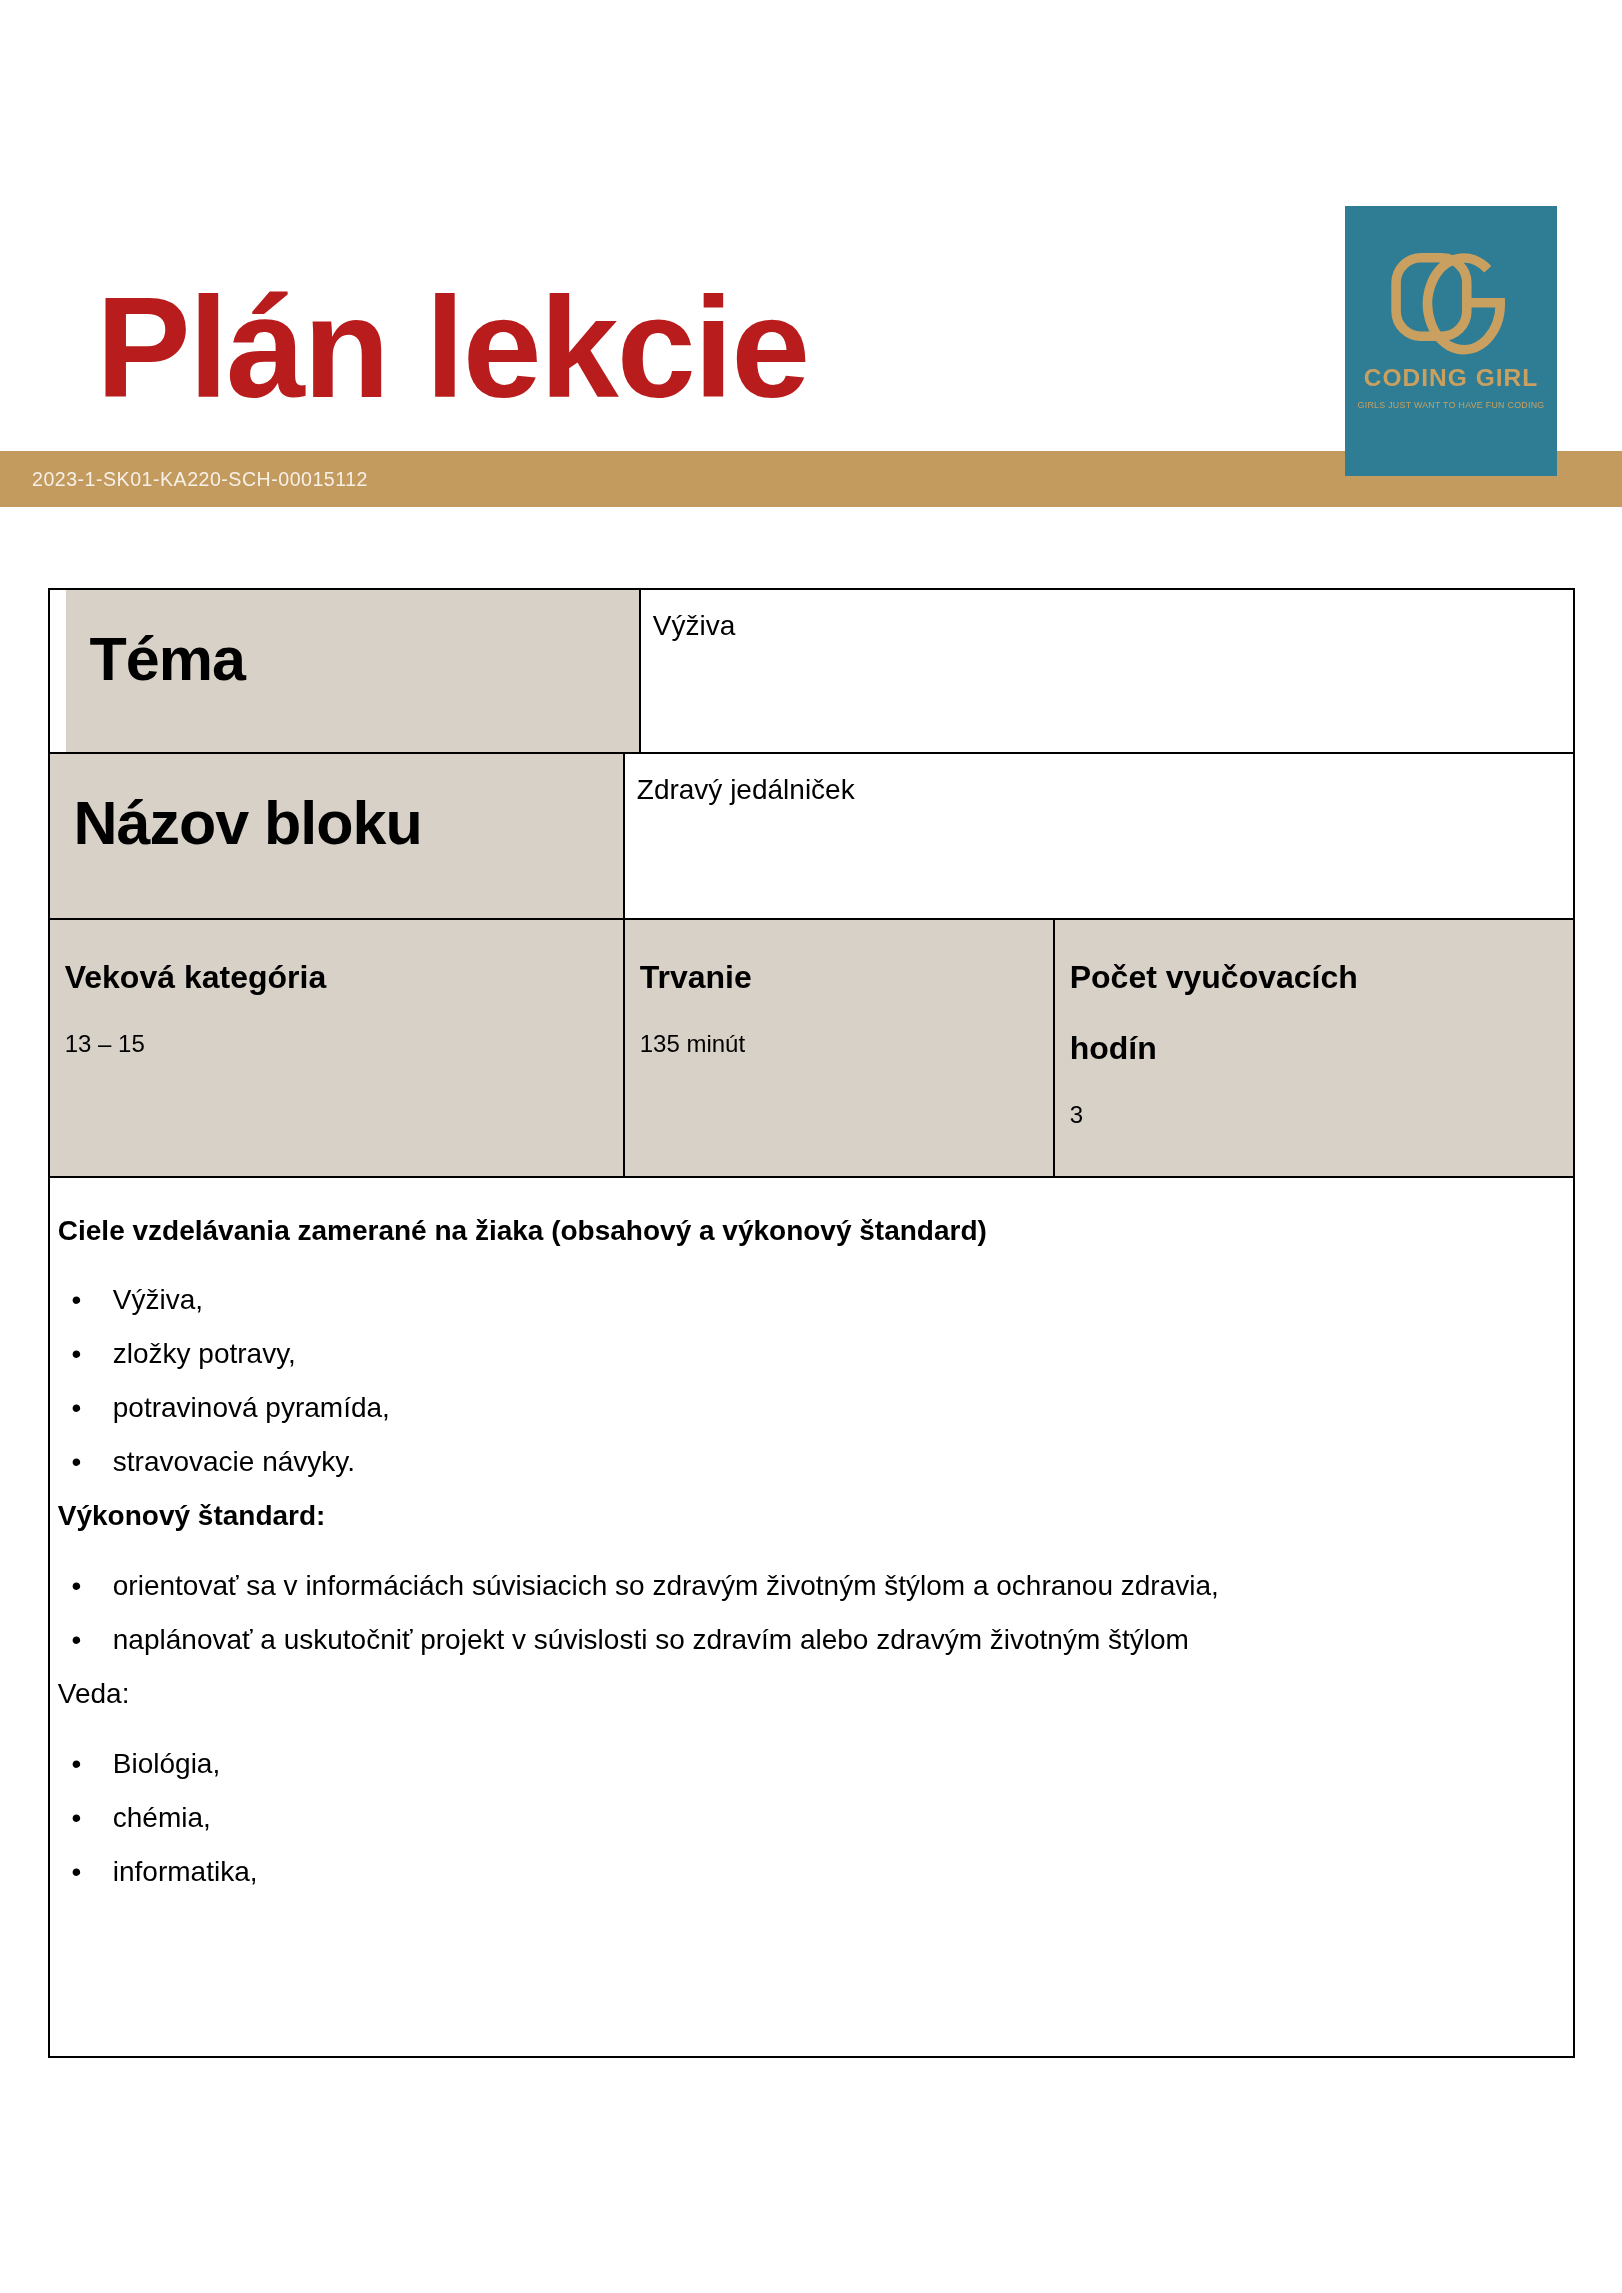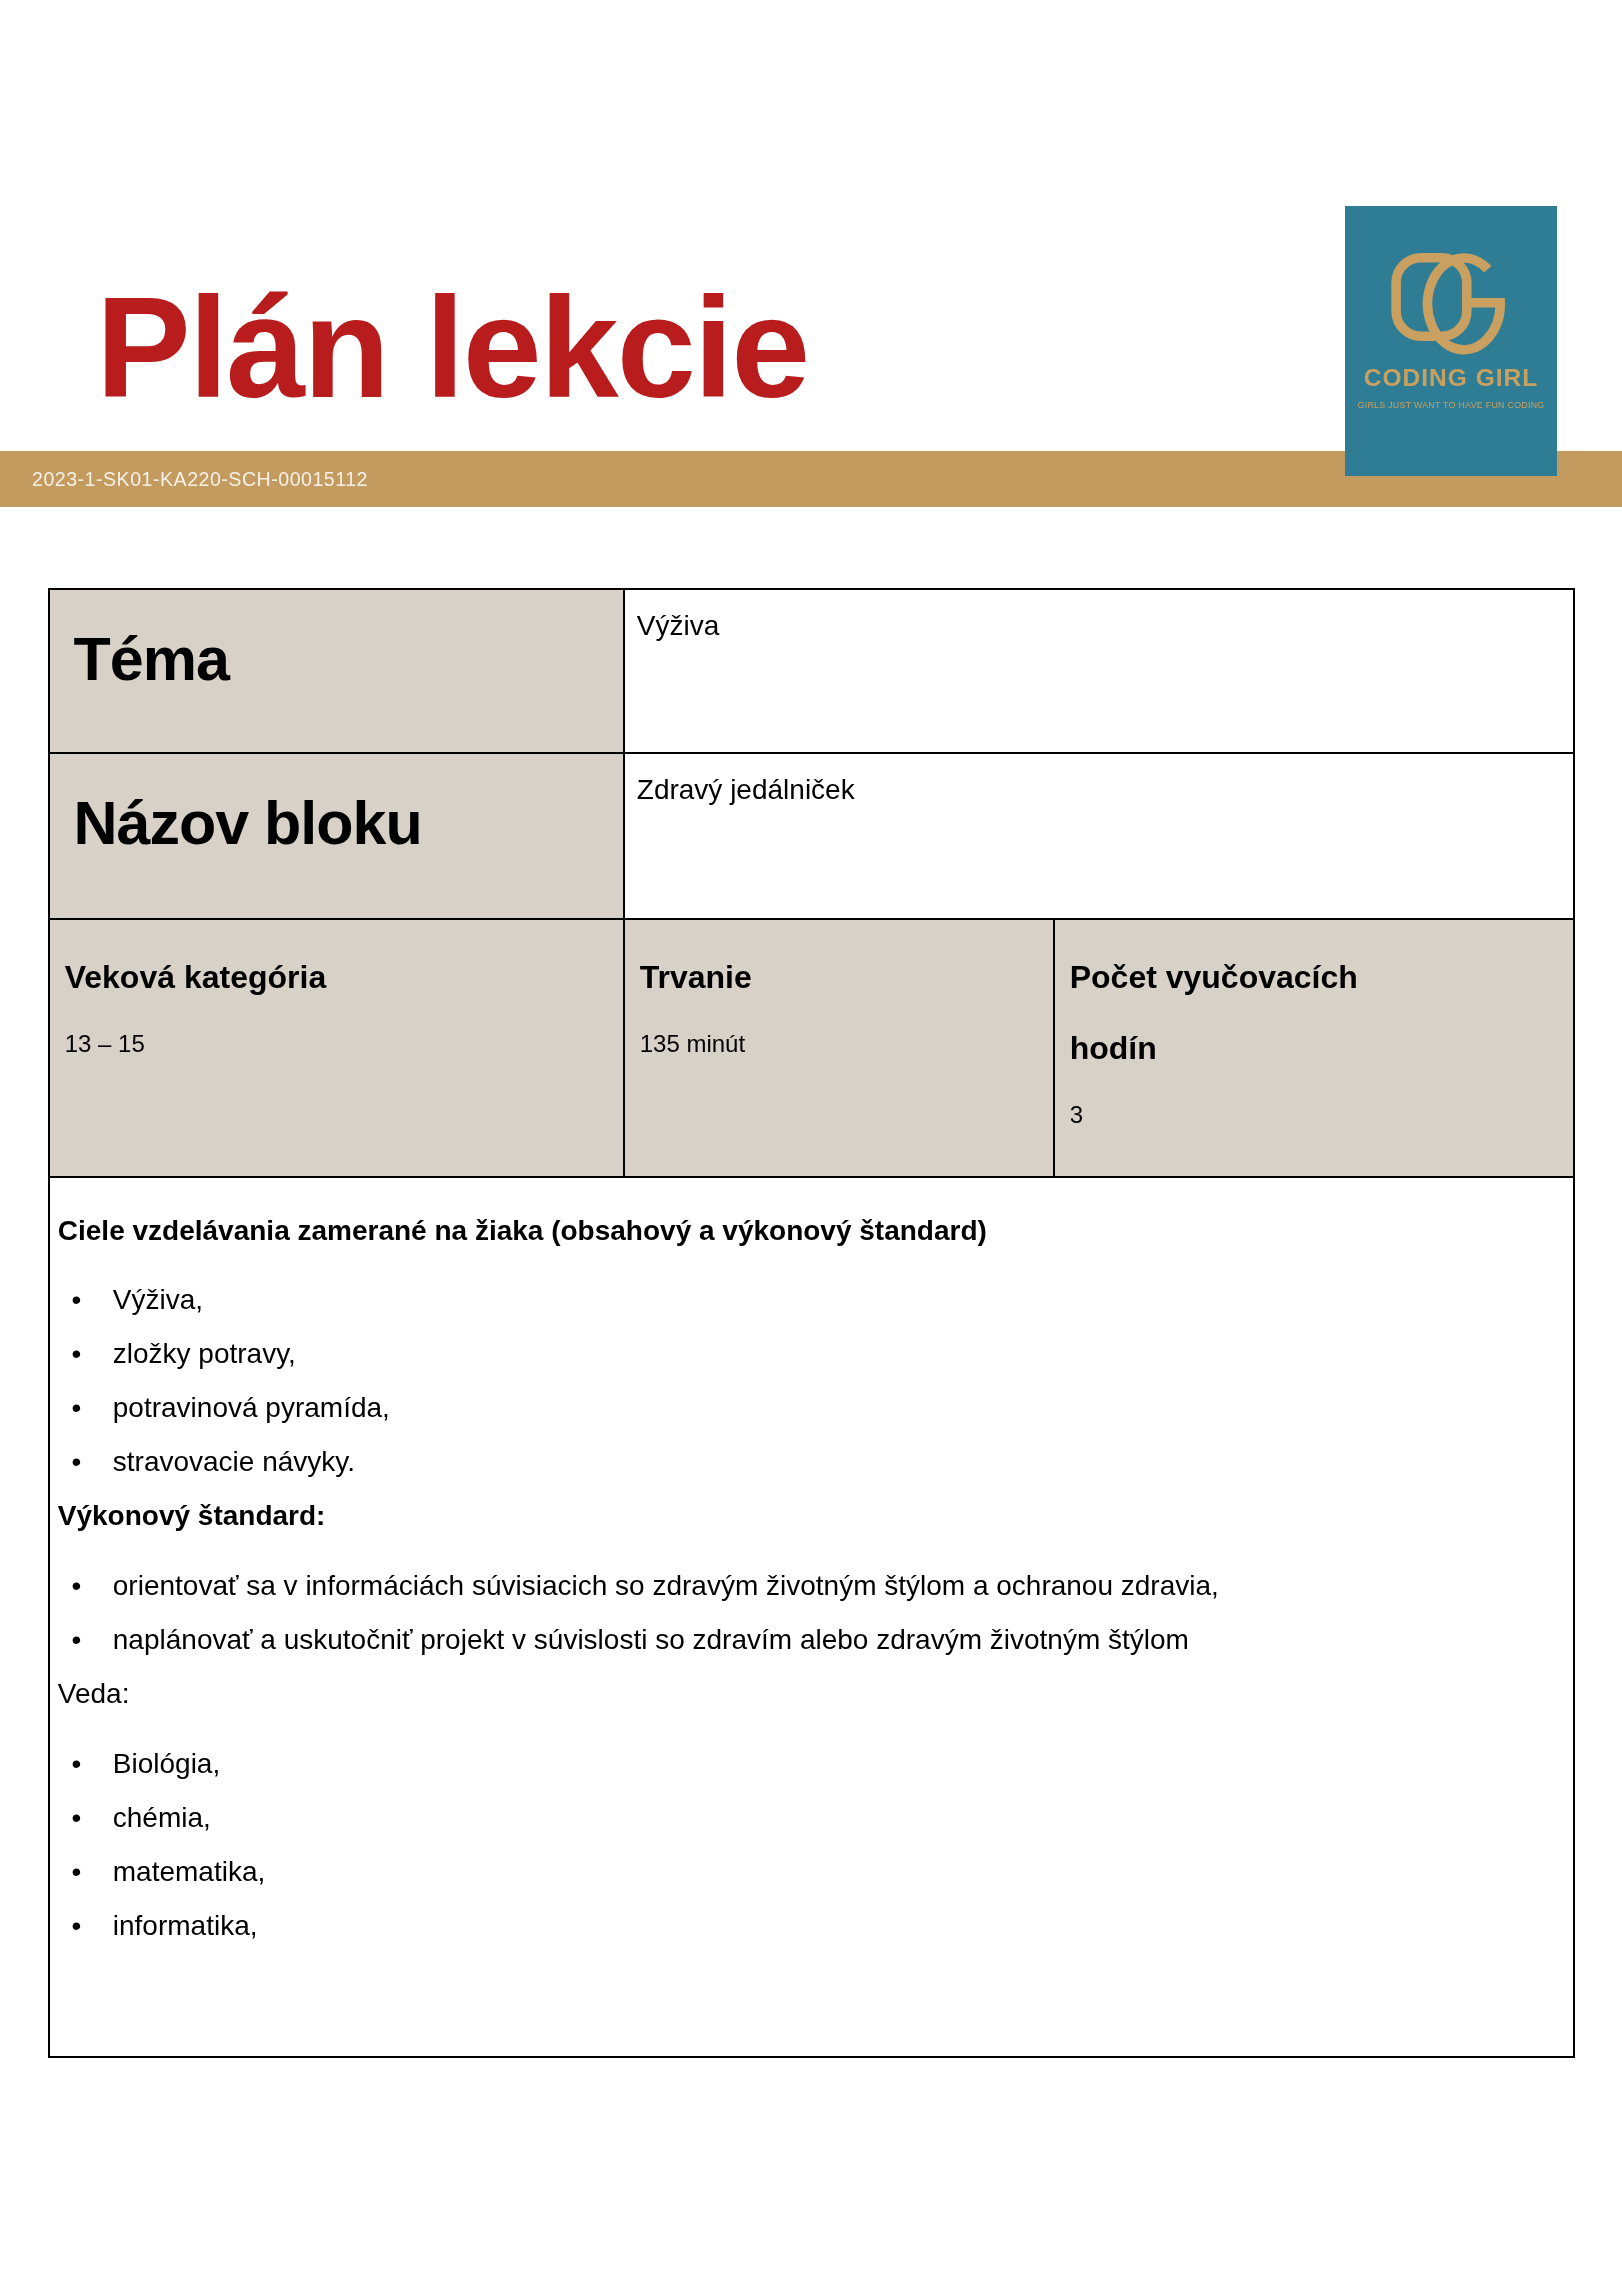"Téma" .row-1 { padding-left: none -> 16px }
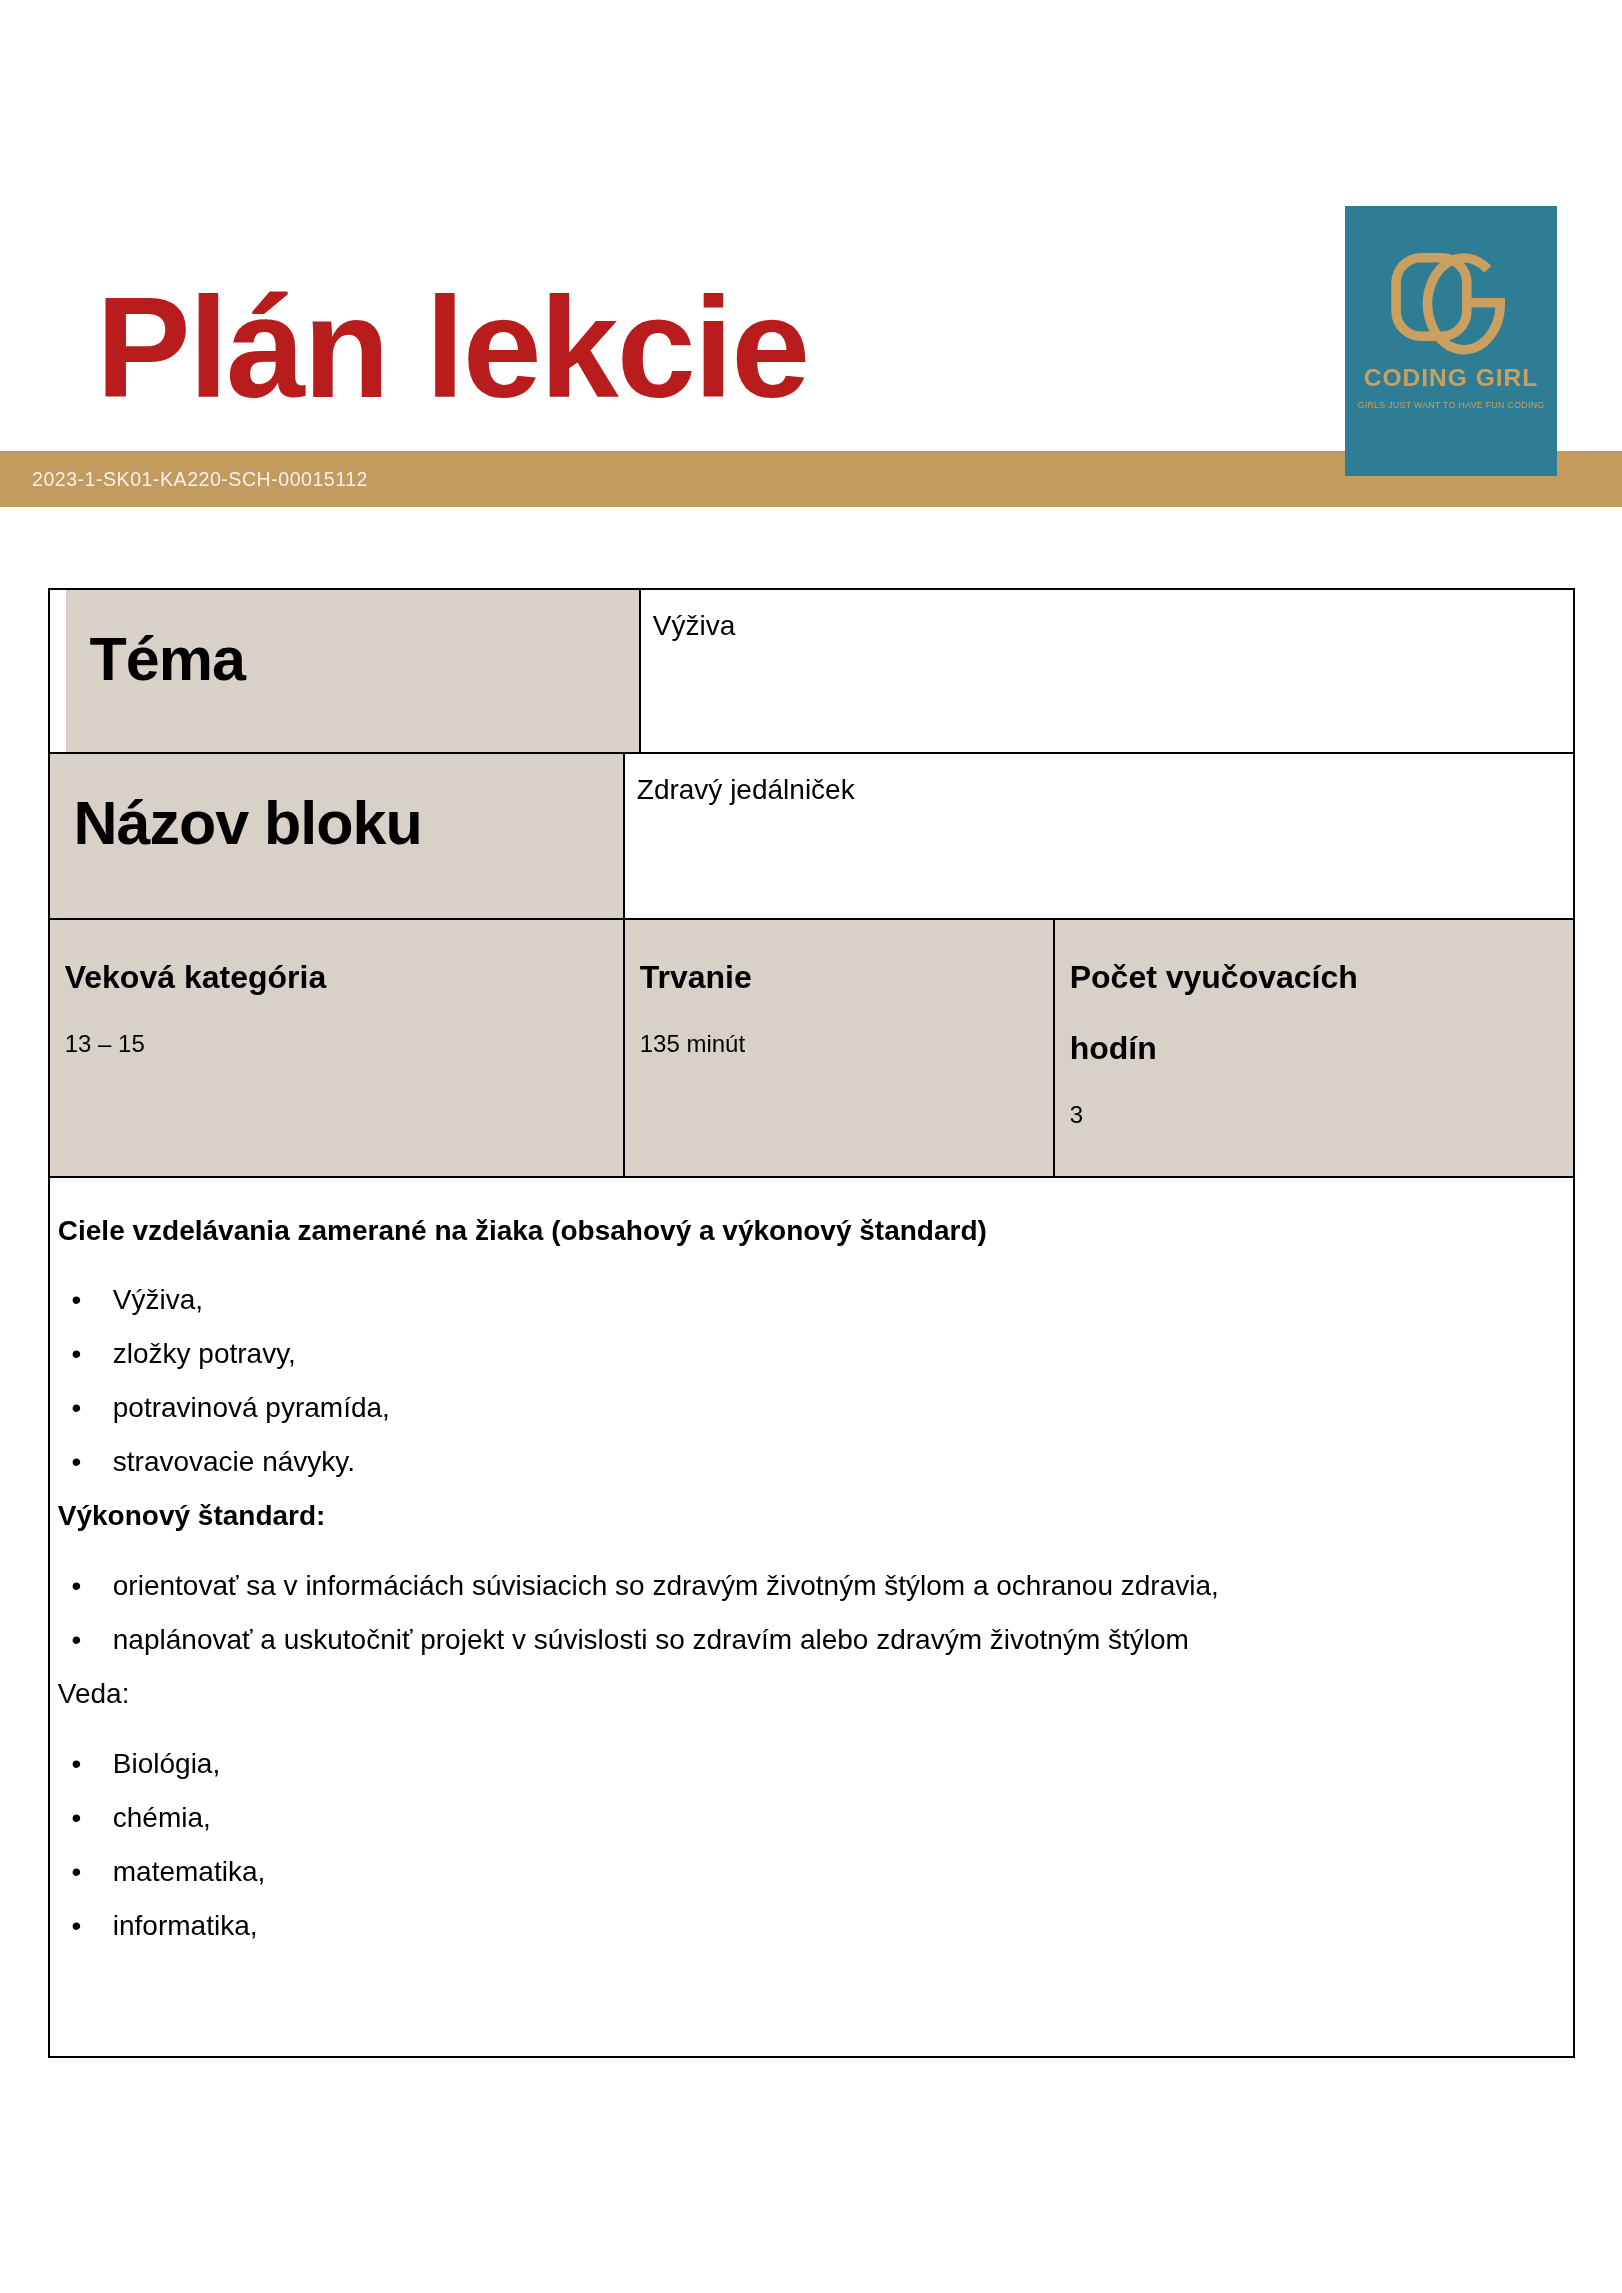"matematika," li { html: <li><span>matematika,</span></li> -> none }
